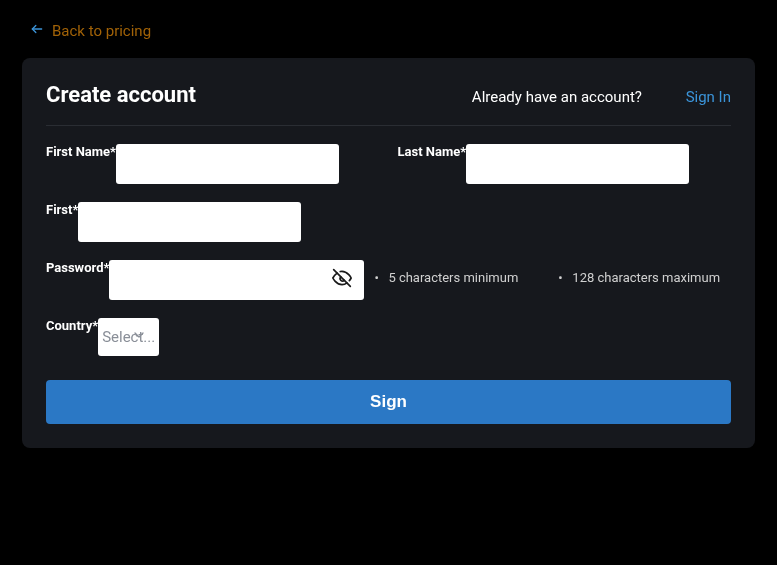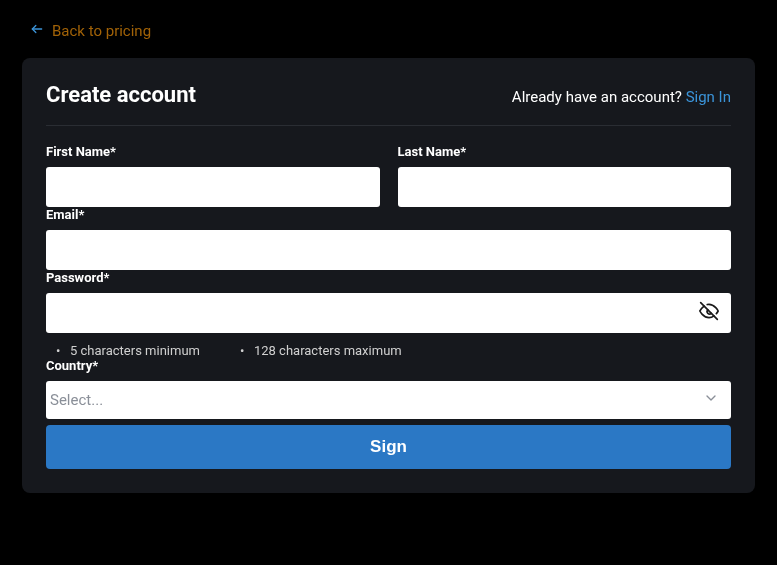"Sign In" .signin-link { margin-left: none -> 40px }
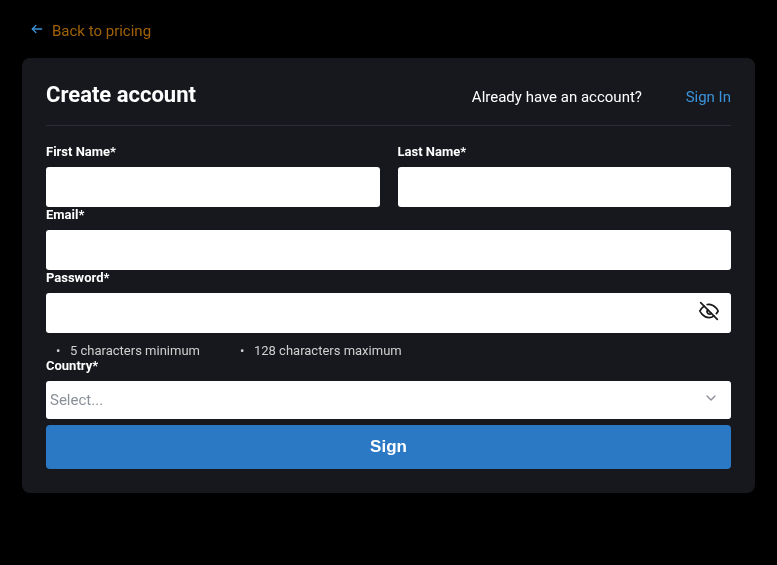"First Name*" .field { flex-direction: column -> row; margin-bottom: none -> 18px }
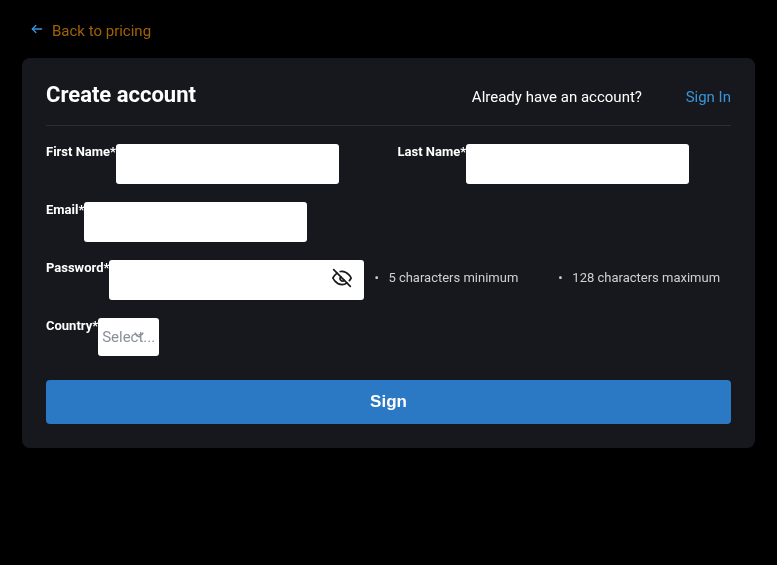"Email*" label.field-label { text: Email -> First }
